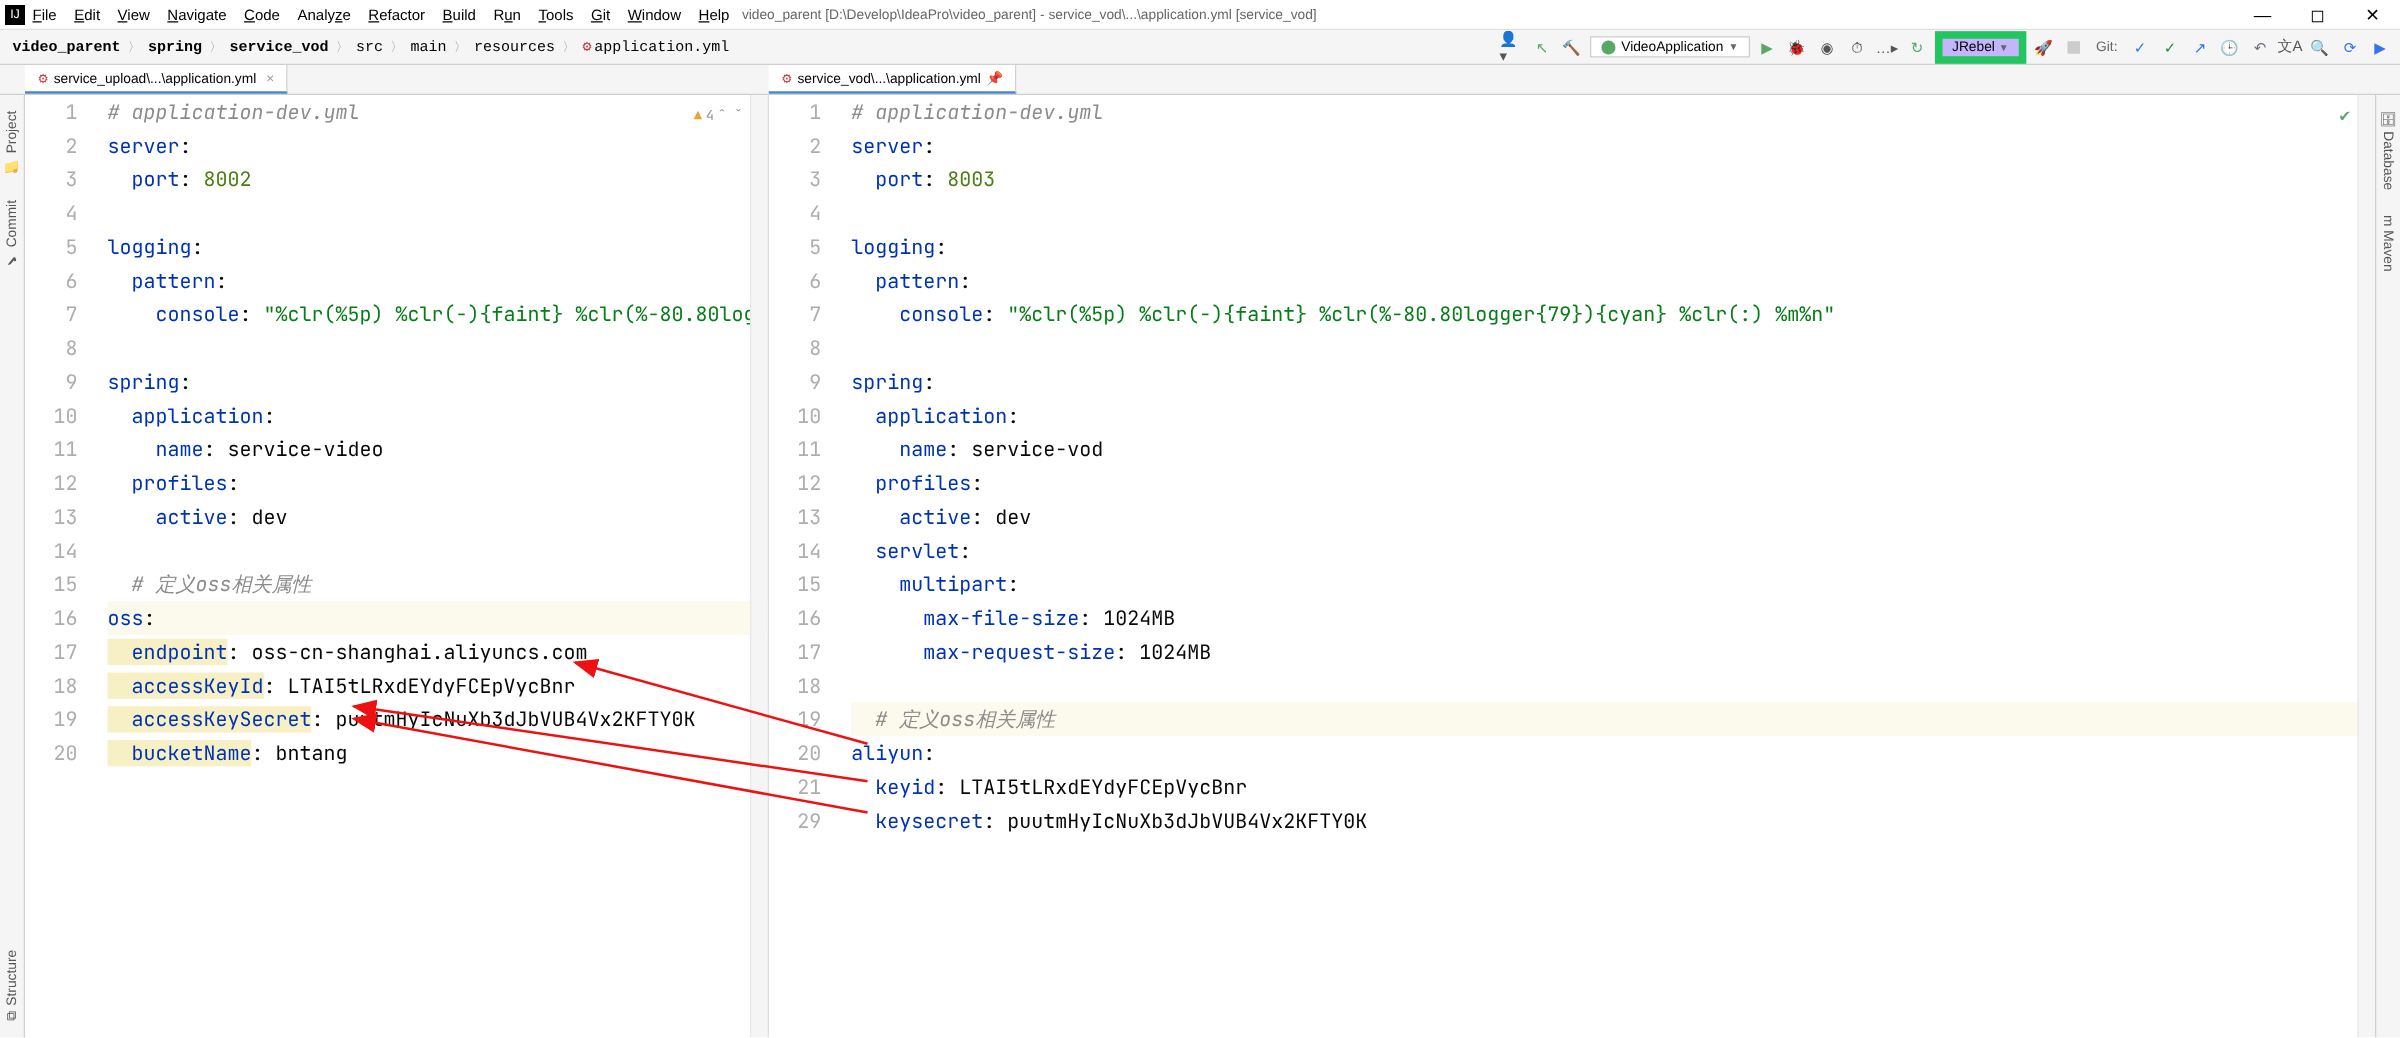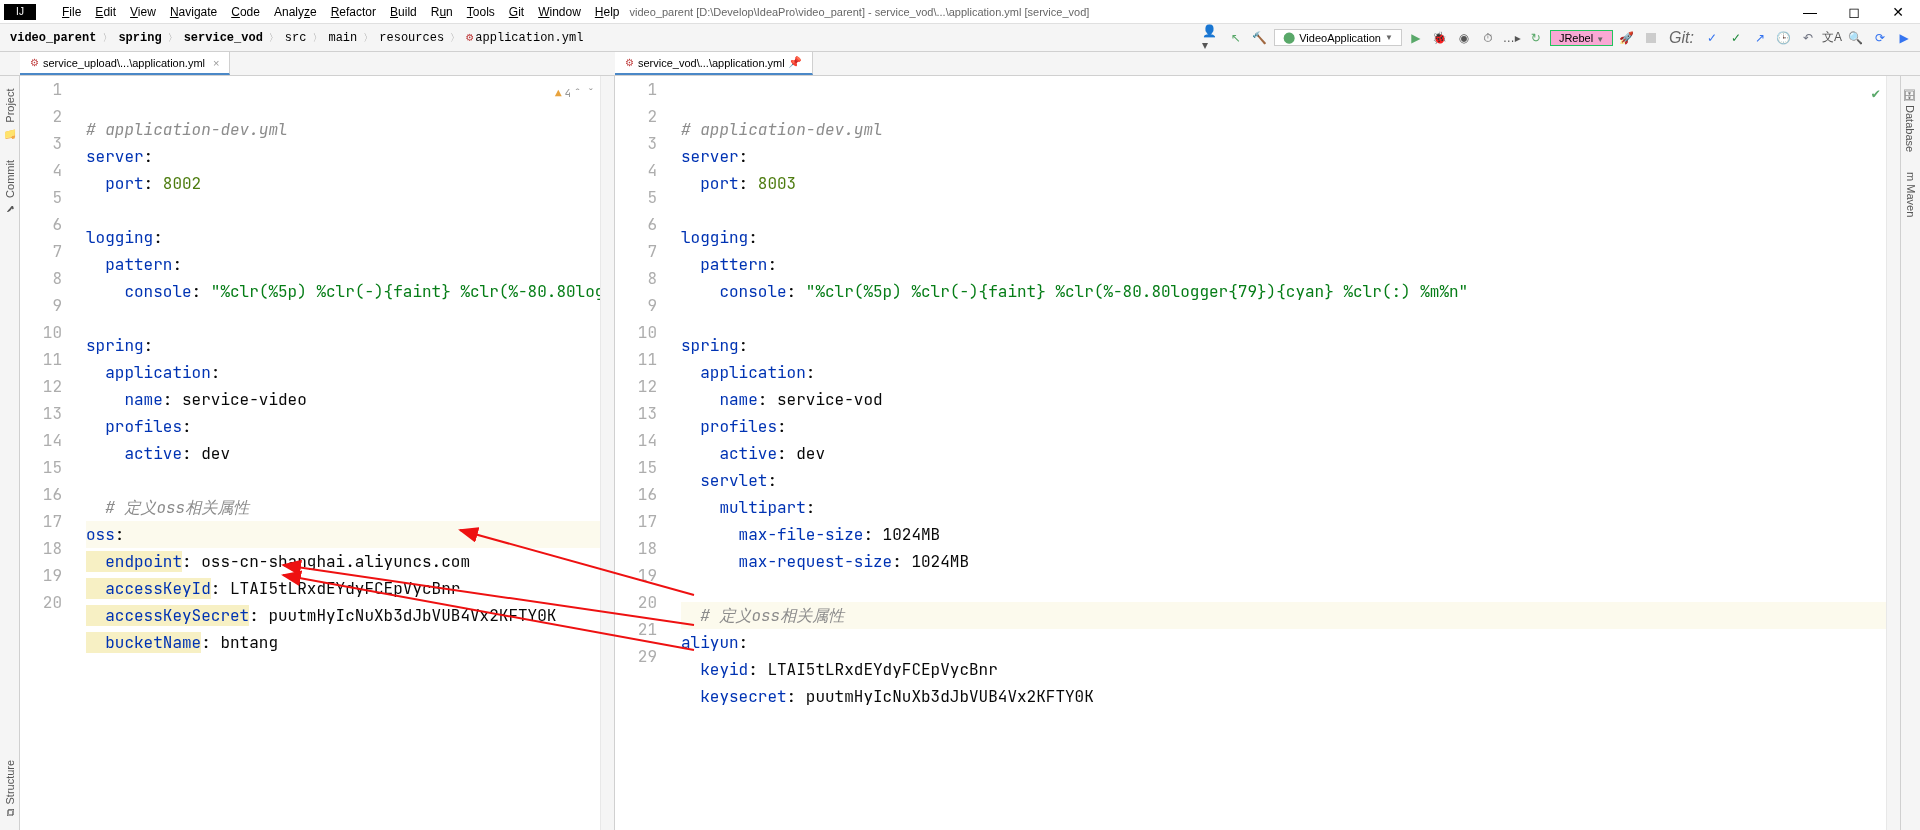"IJ" .app-icon { margin-right: 20px -> 0; width: 32px -> 16px }
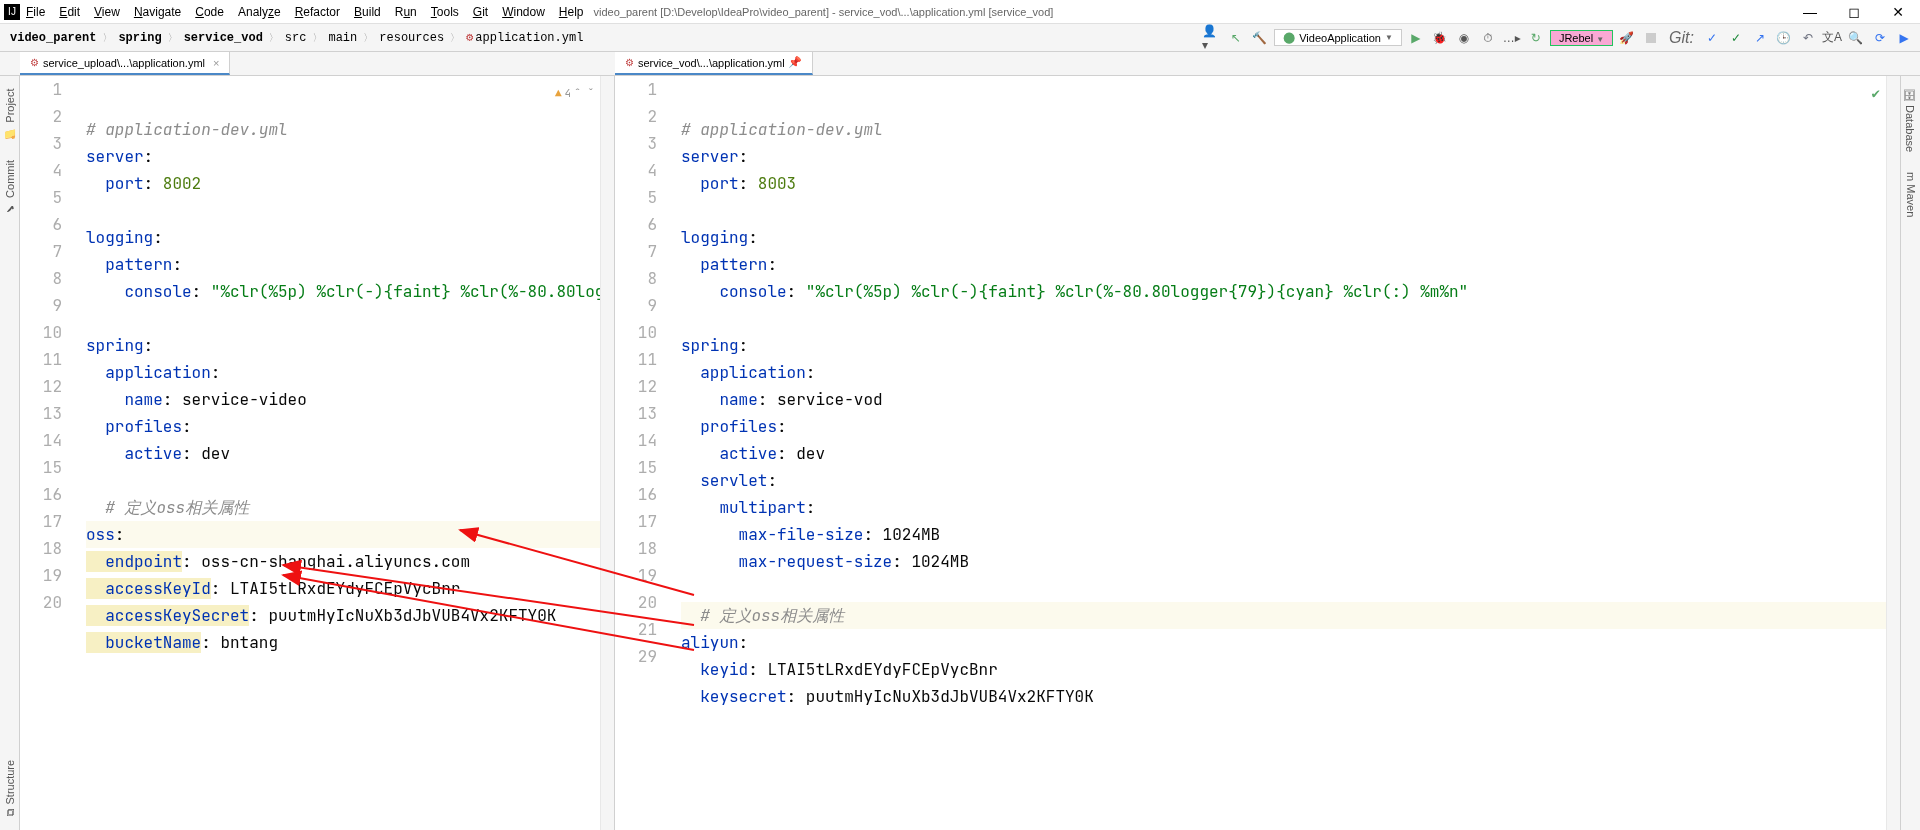"JRebel ▼" .jrebel-btn { background: #f9a8d4 -> #c4b5fd; border: 1px solid #22c55e -> 6px solid #22c55e }
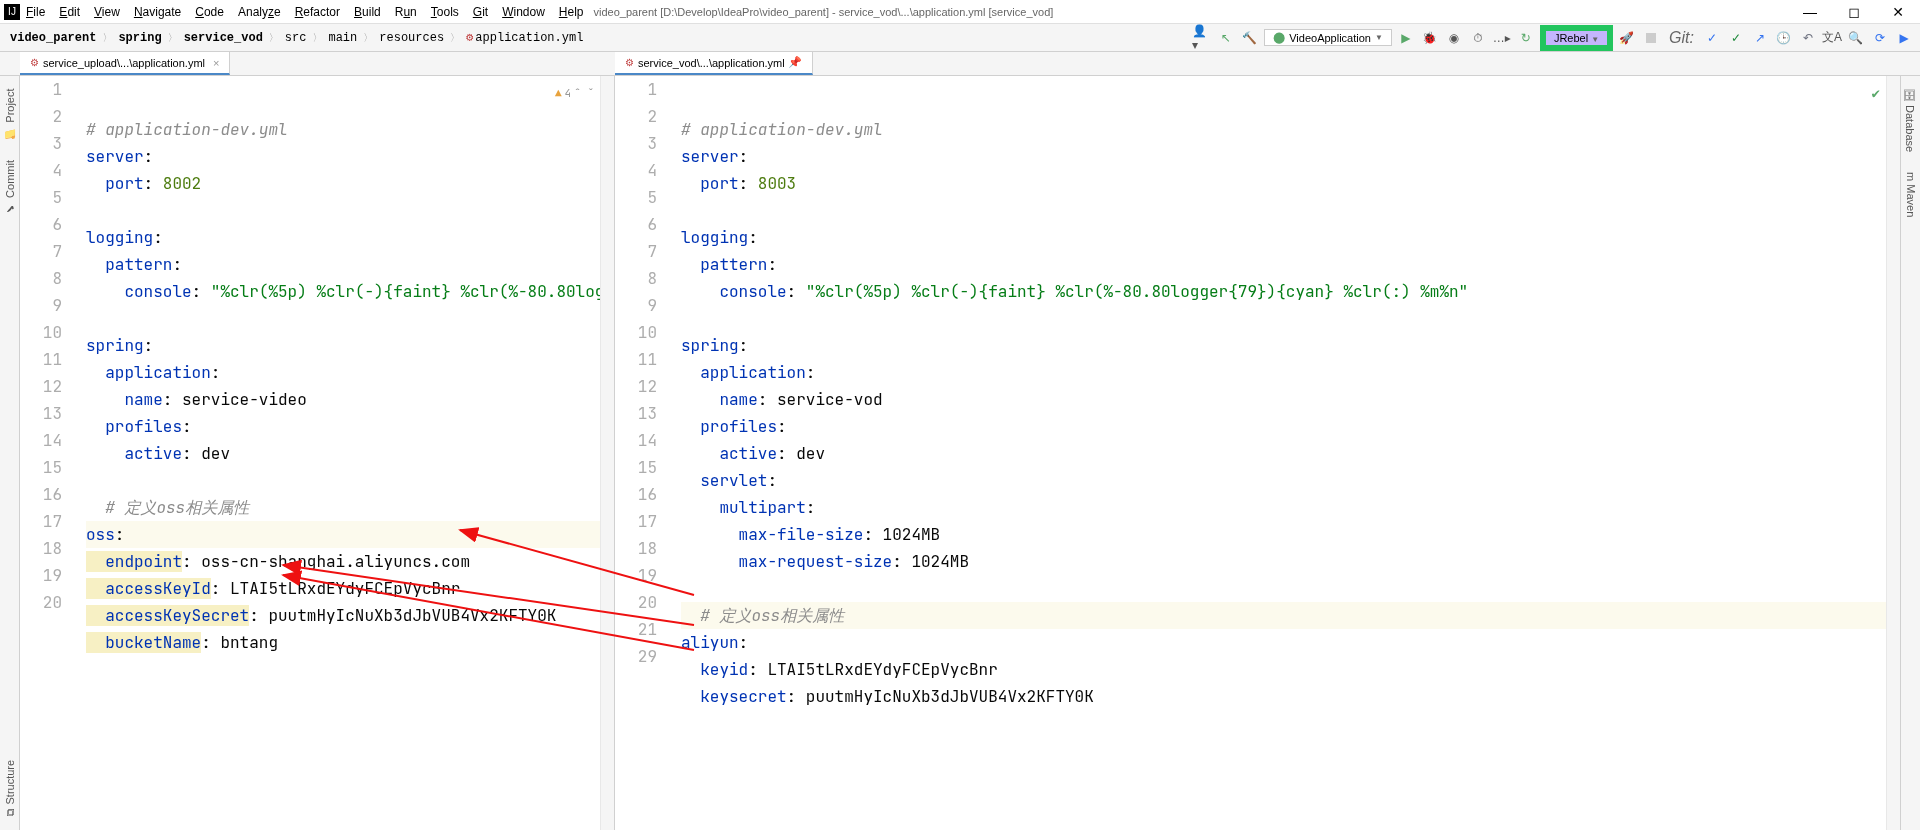"Git:" .git-label { font-size: 16px -> 11px; font-style: italic -> none }
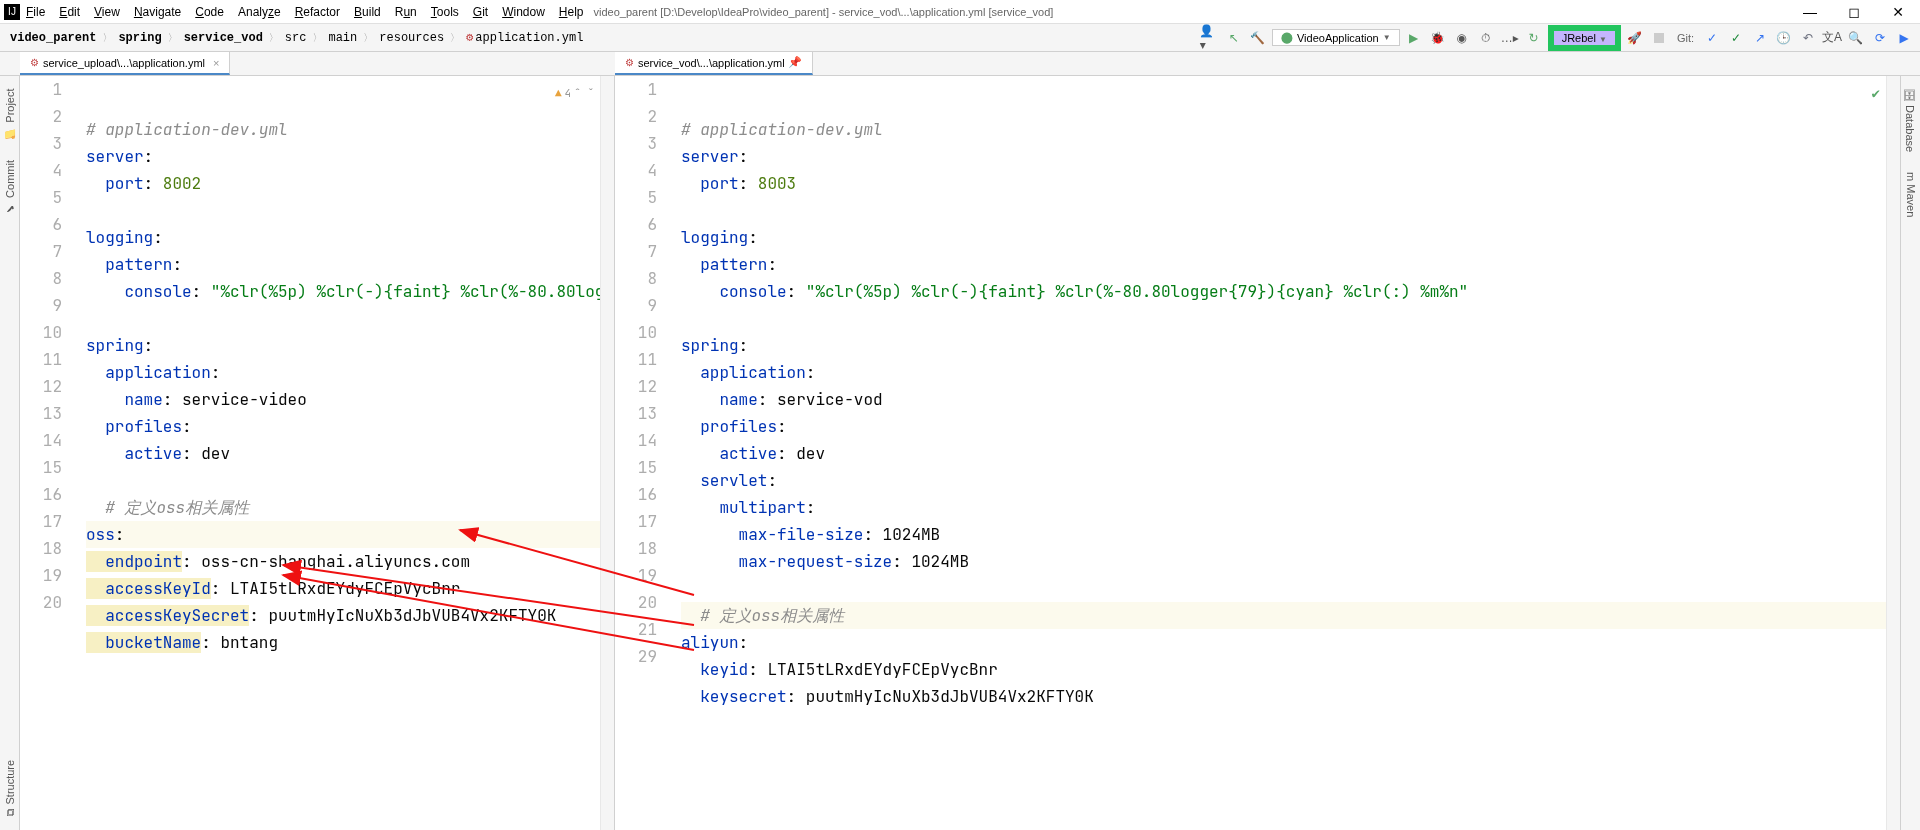"# application-dev.yml" .code-col { margin-top: 40px -> none }
